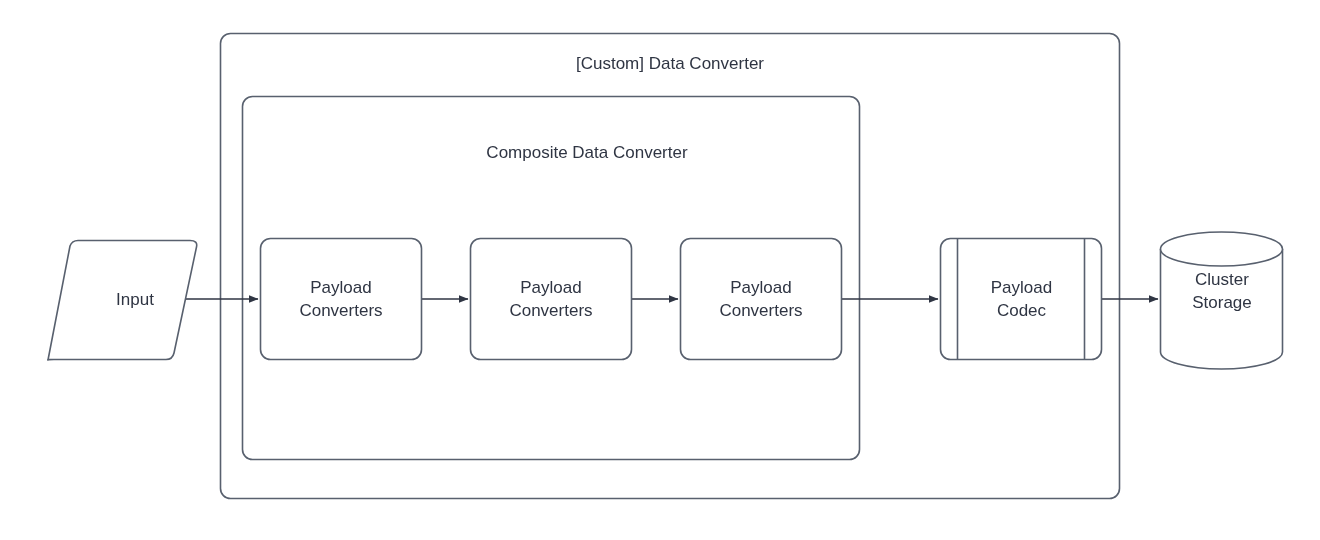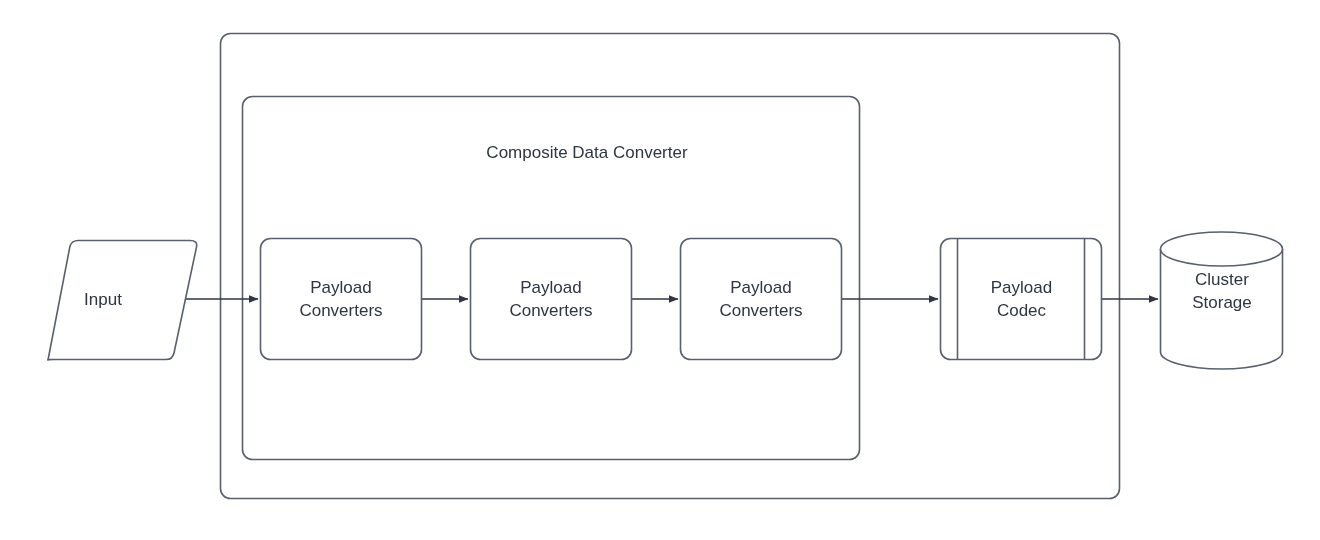"[Custom] Data Converter" div.label { html: none -> <div>[Custom] Data Converter</div> }
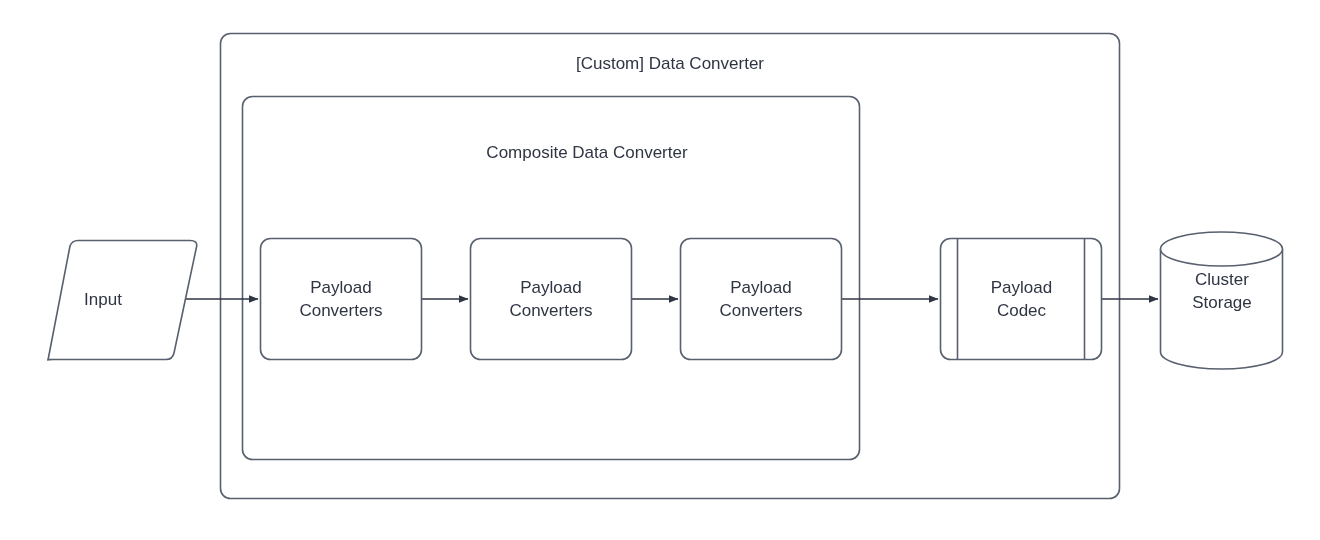"Input" div.label { left: 24px -> 56px }
